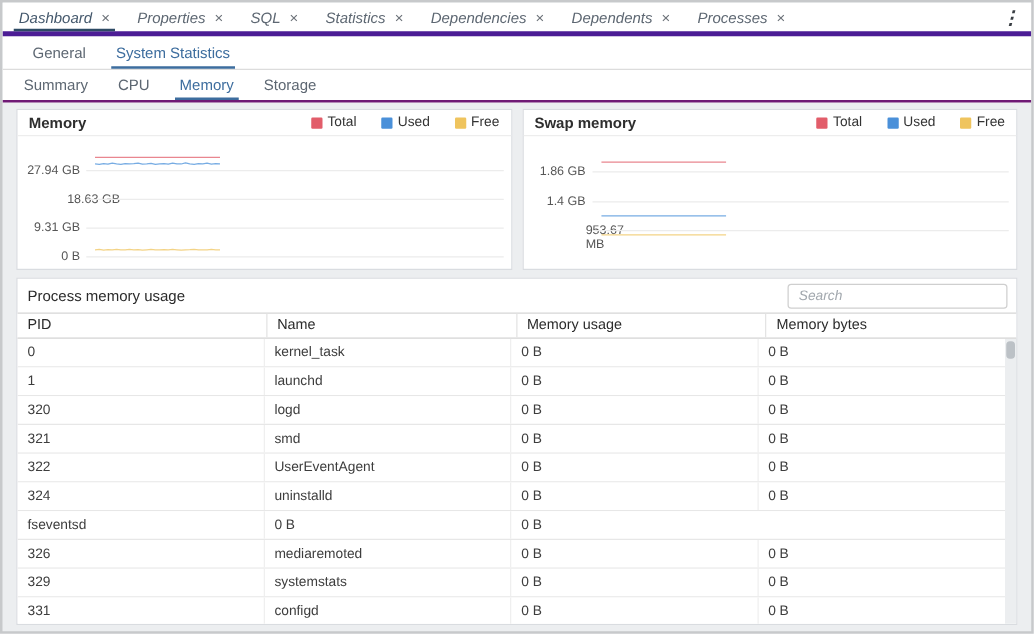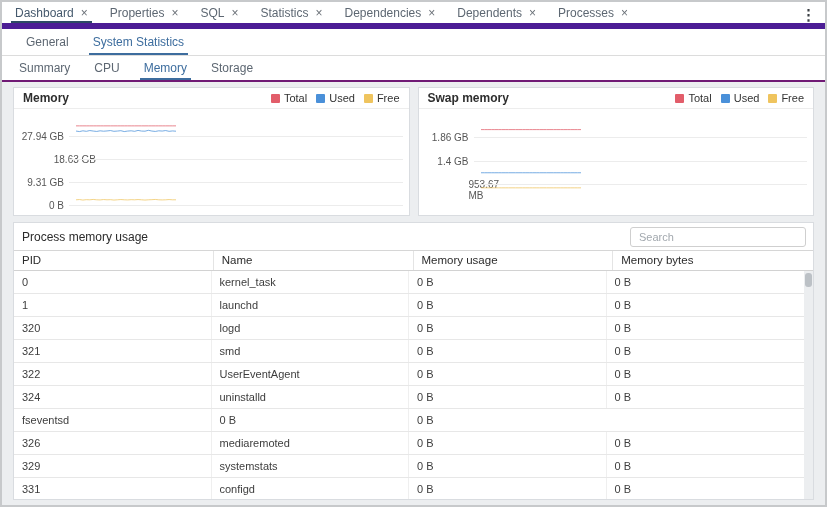"Dashboard" .tabbar1 { border-bottom: 6px solid #4c1d95 -> 4px solid #4c1d95; font-style: none -> italic }
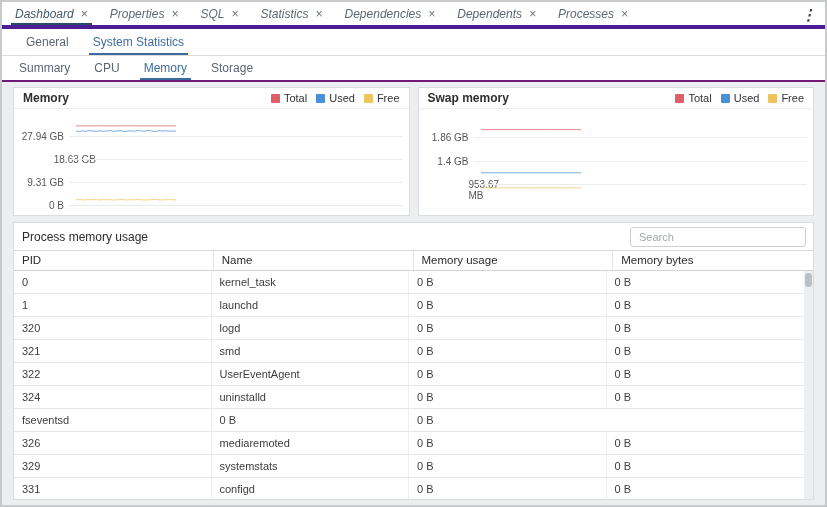"Total" .legend { gap: 9px -> 20px }
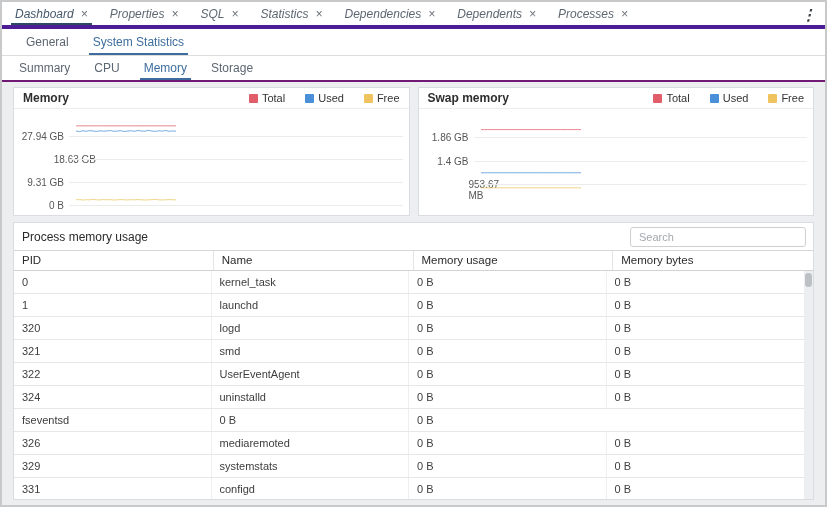"Search" .search-input { font-style: none -> italic }
